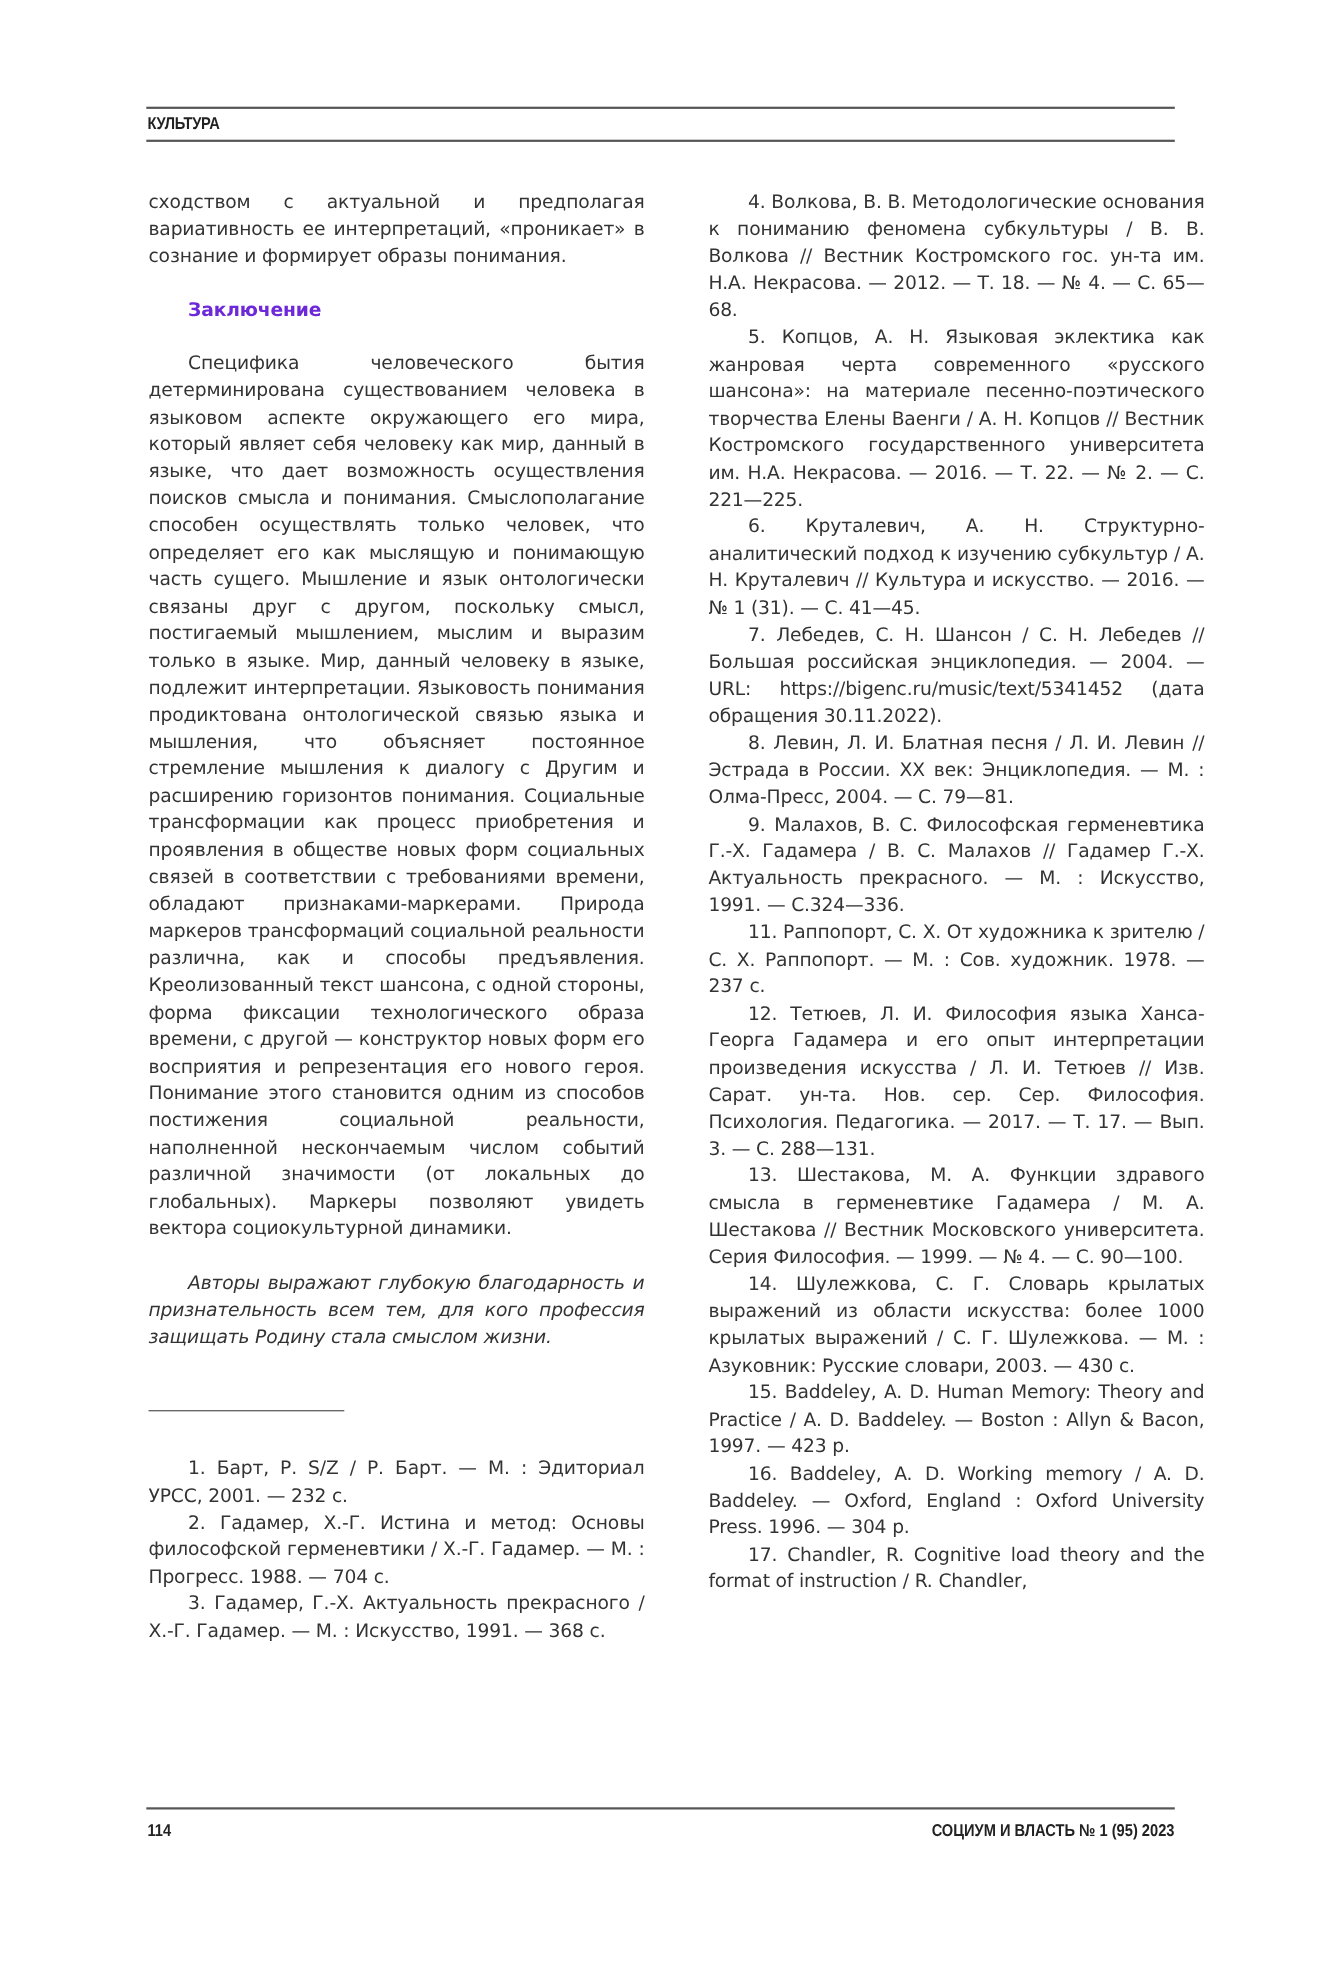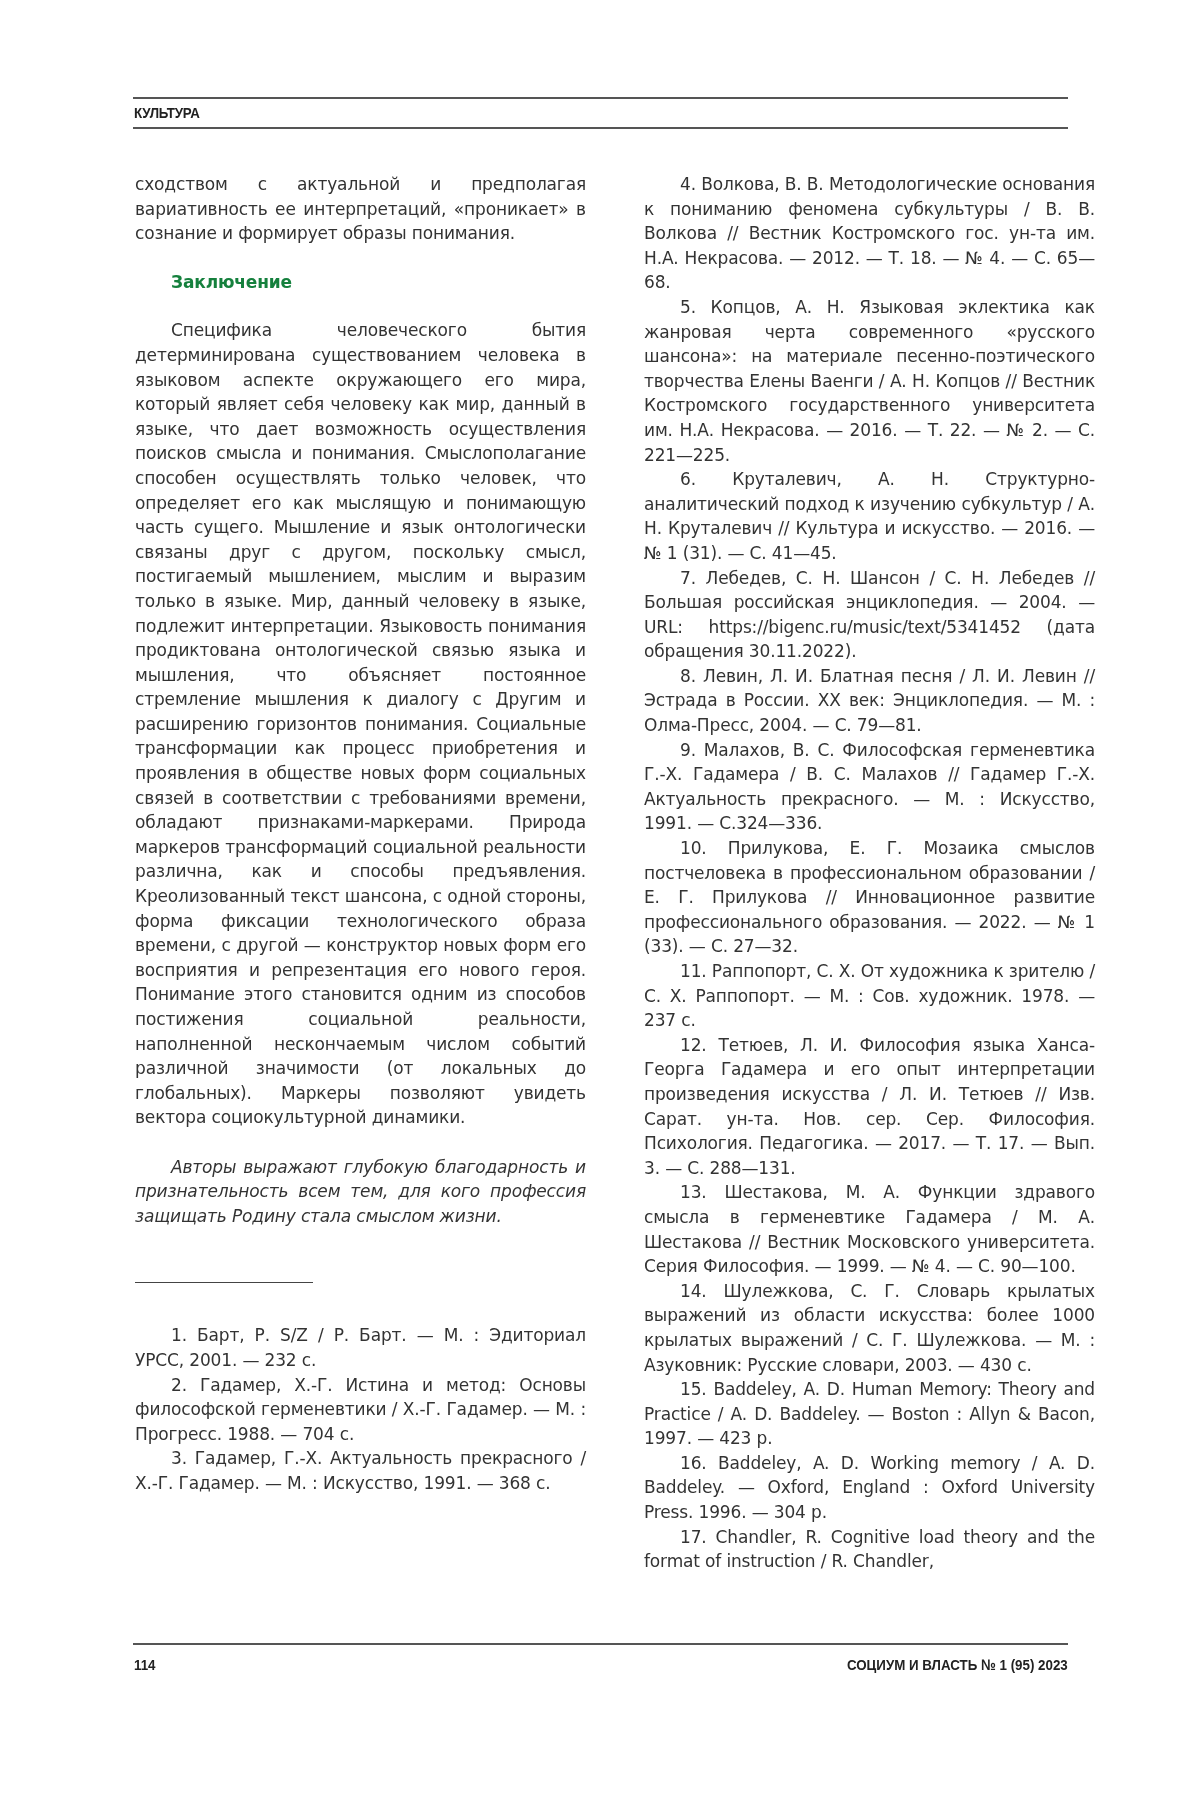"Заключение" .heading { color: #15803d -> #6d28d9 }
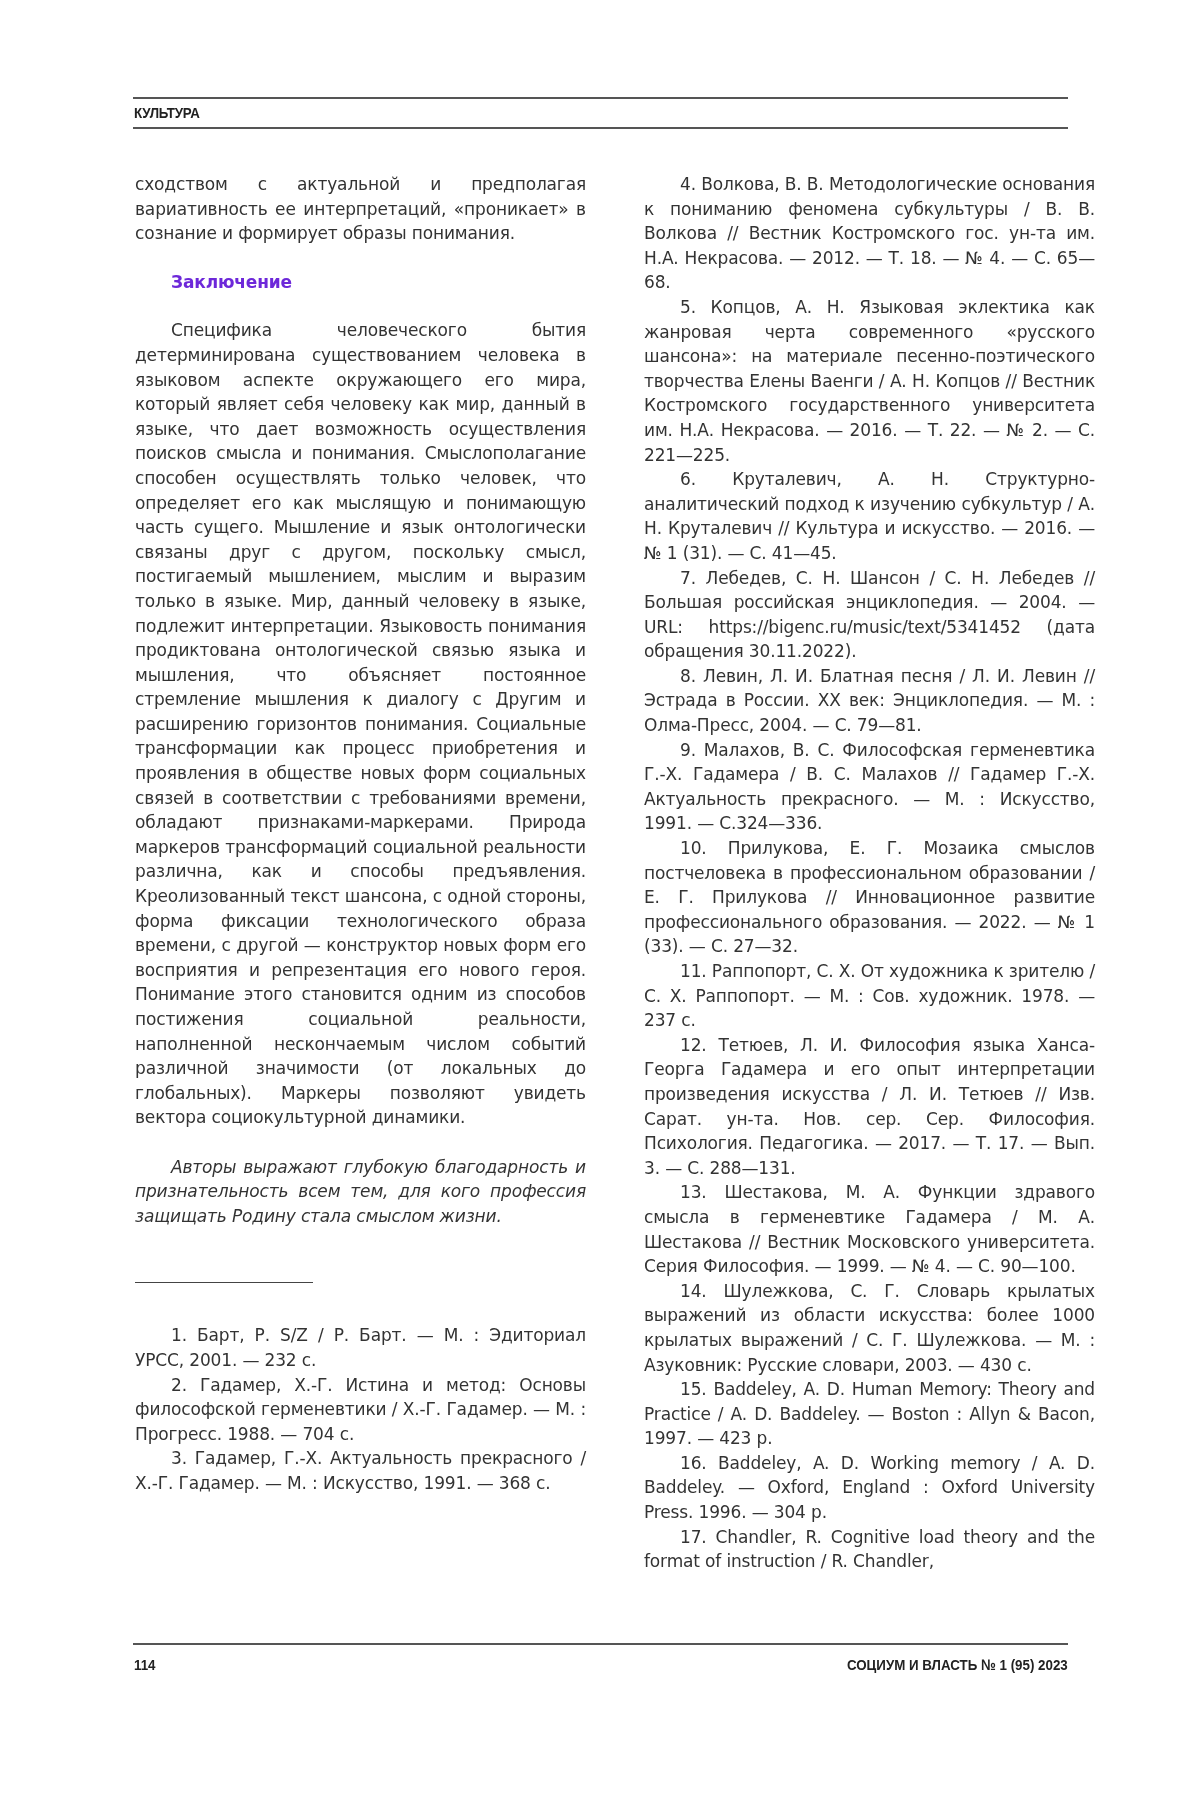"10. Прилукова, Е. Г. Мозаика" p.ref { html: <p>10. Прилукова, Е. Г. Мозаика смыслов постчеловека в профессиональном образовании / Е. Г. Прилукова // Инновационное развитие профессионального образования. — 2022. — № 1 (33). — С. 27—32.</p> -> none }
